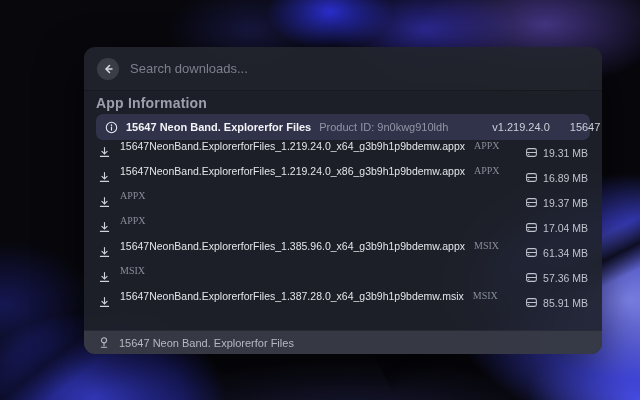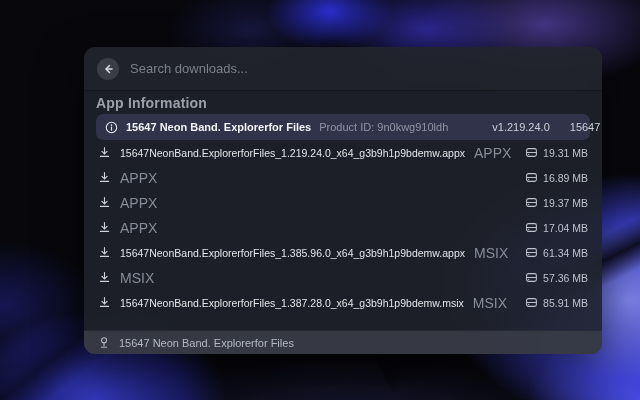"15647NeonBand.ExplorerforFiles_1.219.24." .dl-row { align-items: center -> none }
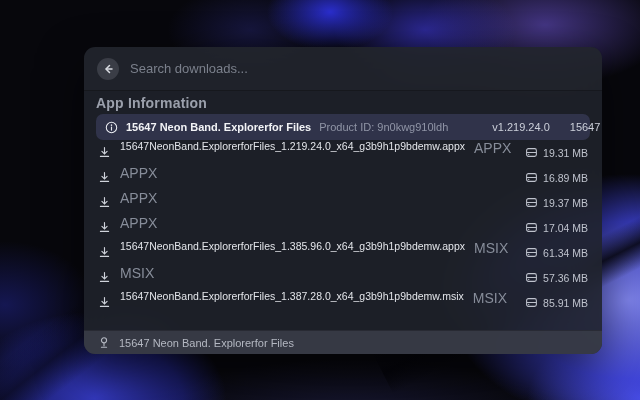"APPX" .ftype { font-family: none -> Liberation Serif, serif; font-size: 14px -> 10px }
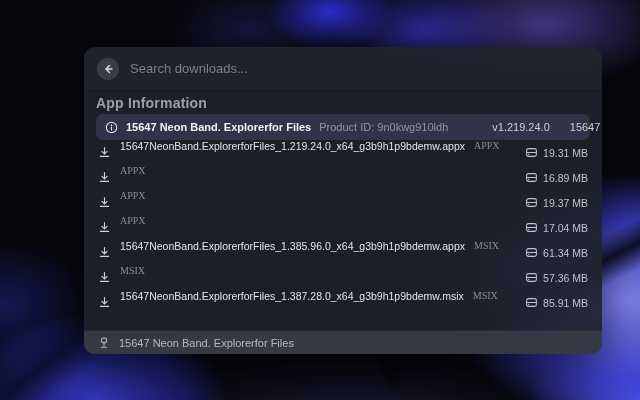"15647NeonBand.ExplorerforFiles_1.219.24.0_x86_g3" span.fname { html: none -> <span>15647NeonBand.ExplorerforFiles_1.219.24.0_x86_g3b9h1p9bdemw.appx</span> }
